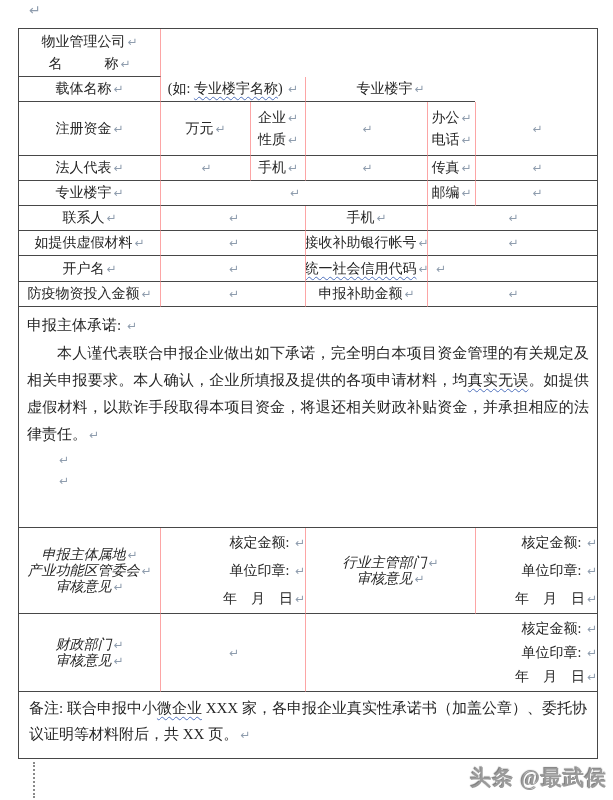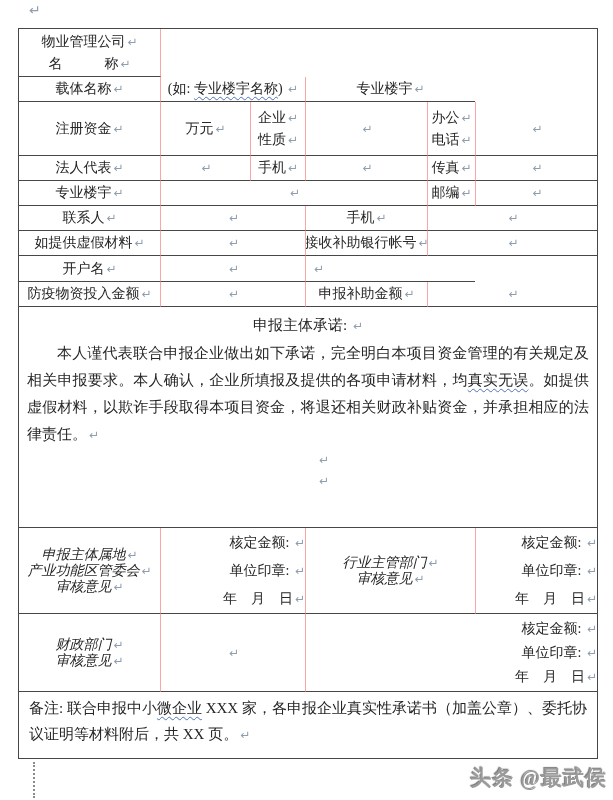"统一社会信用代码 ↵" div.cell { html: none -> <div> <div><span>统一社会信用代码</span><span>↵</span></div> </div> }
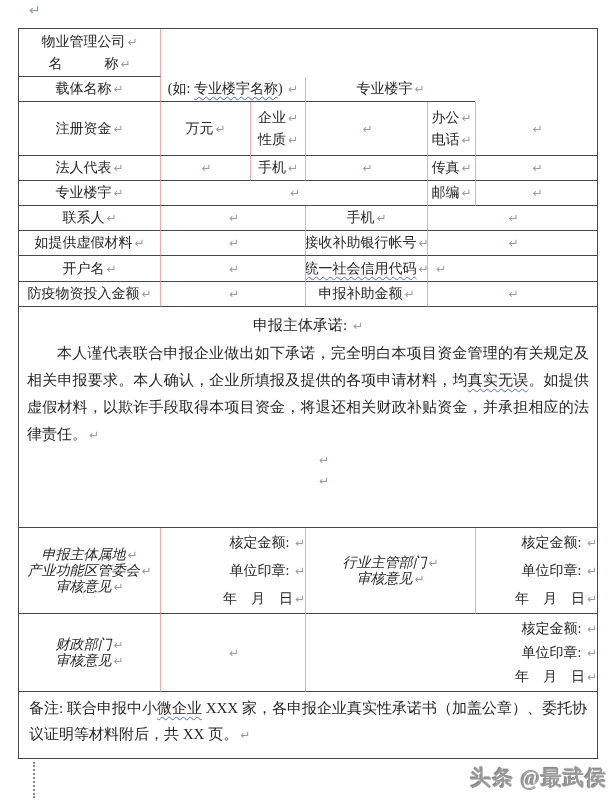"申报主体承诺: ↵" .commit { align-items: center -> flex-start }
